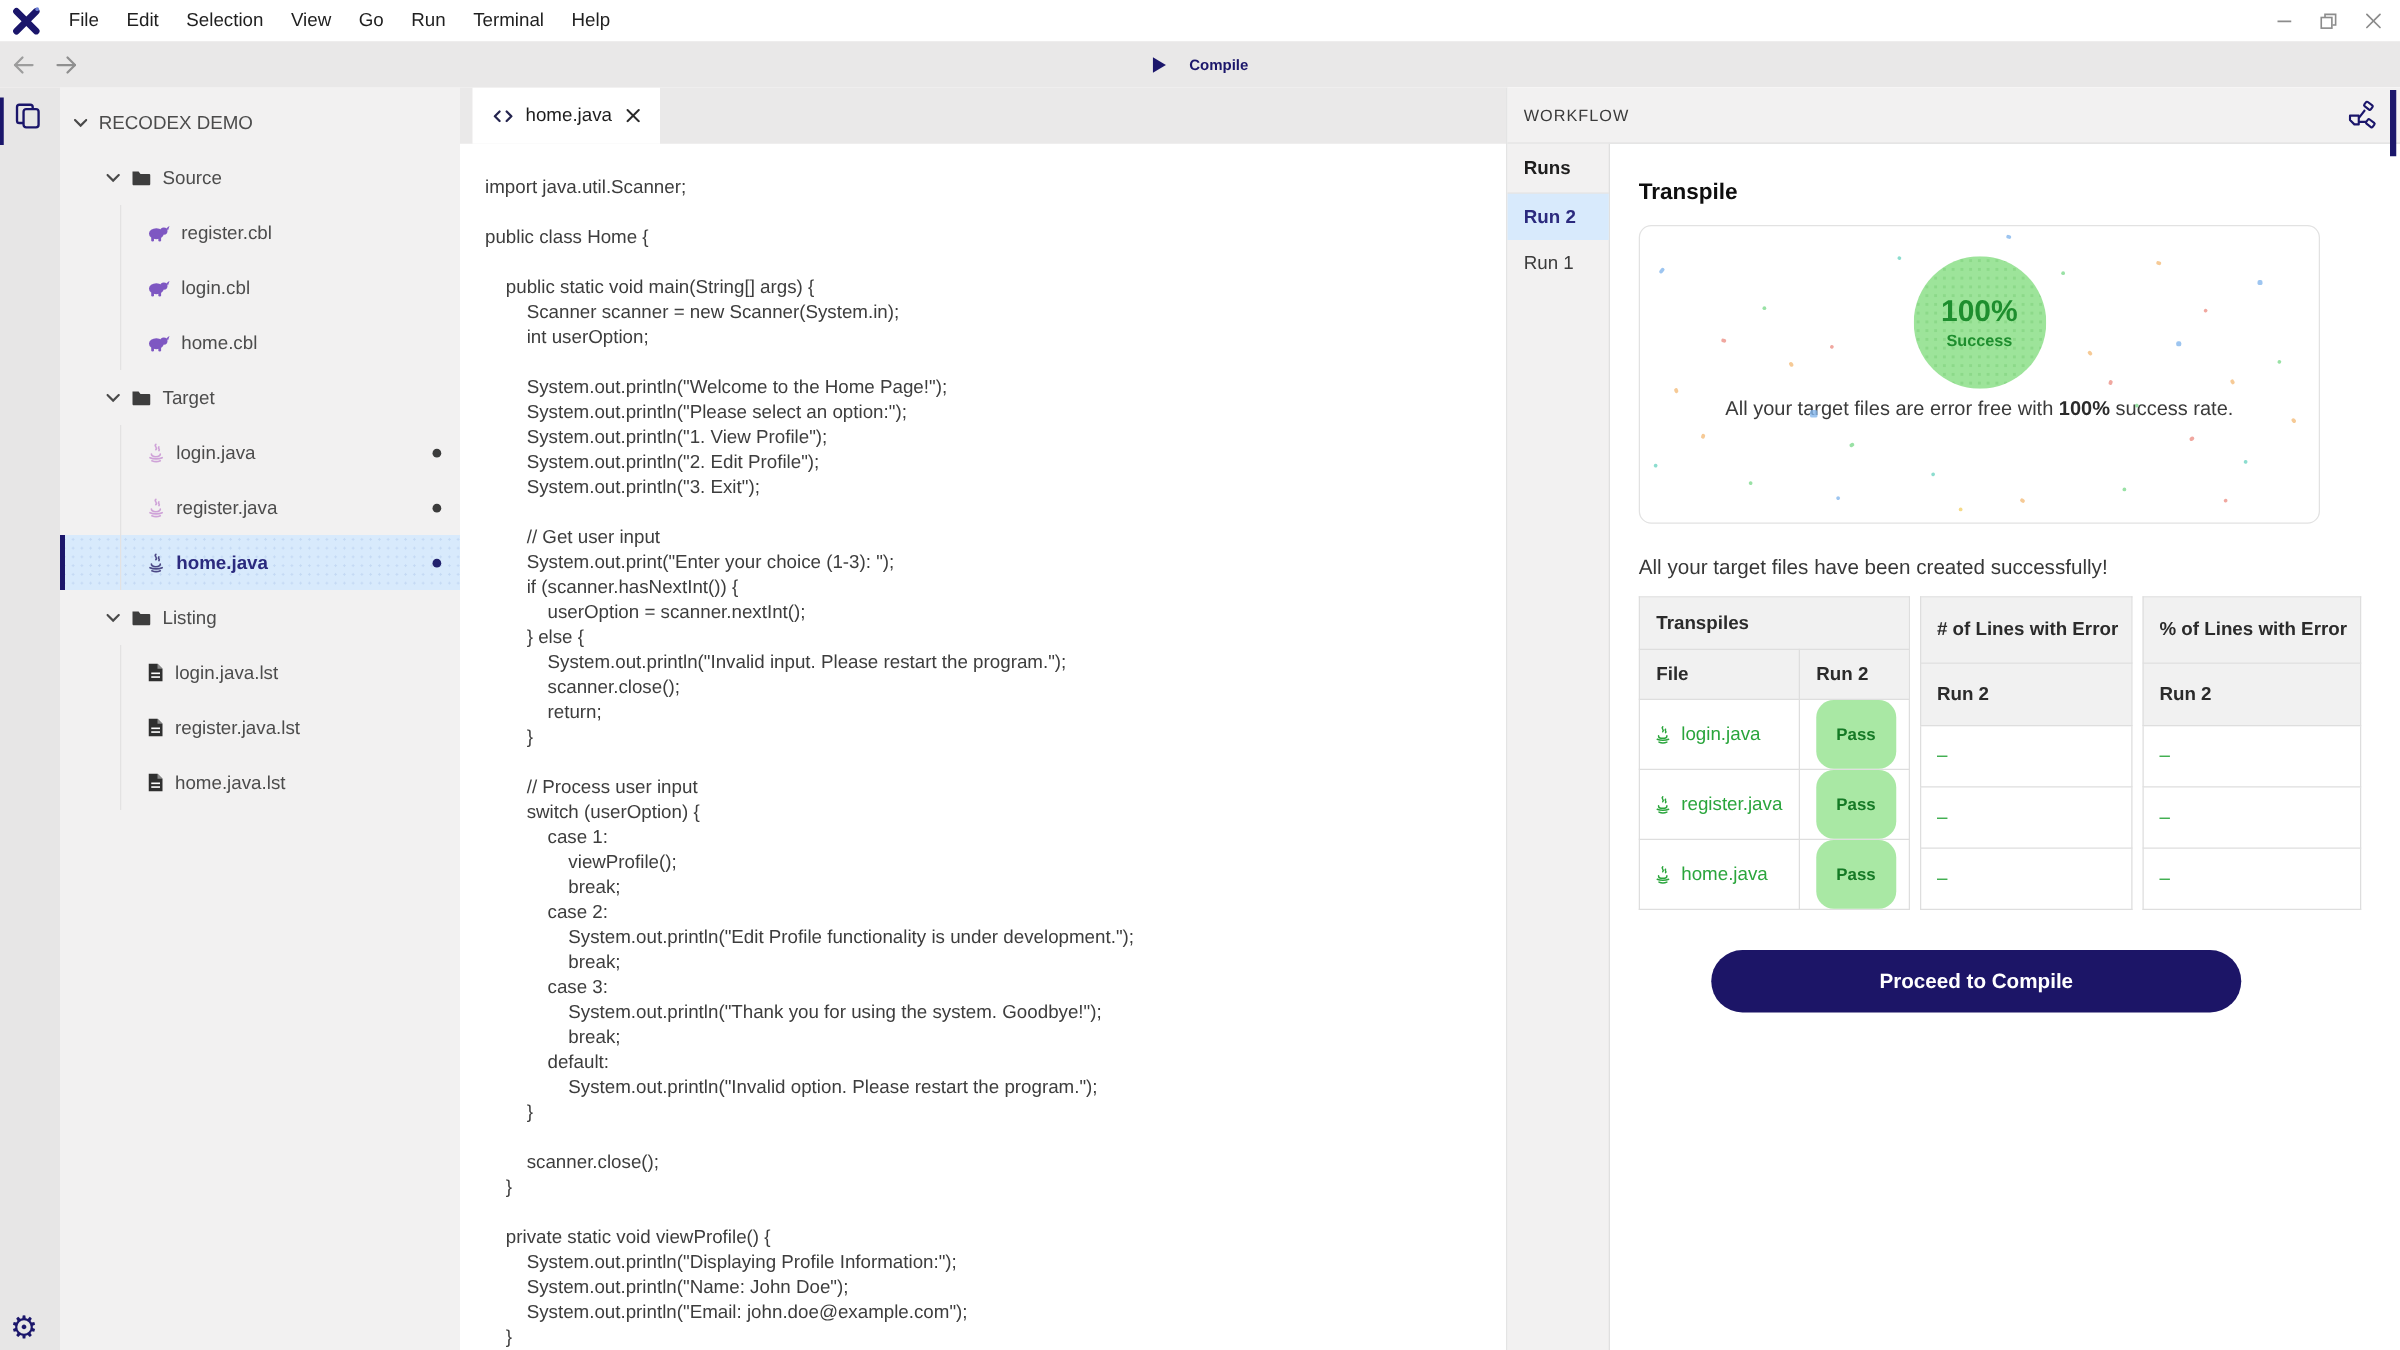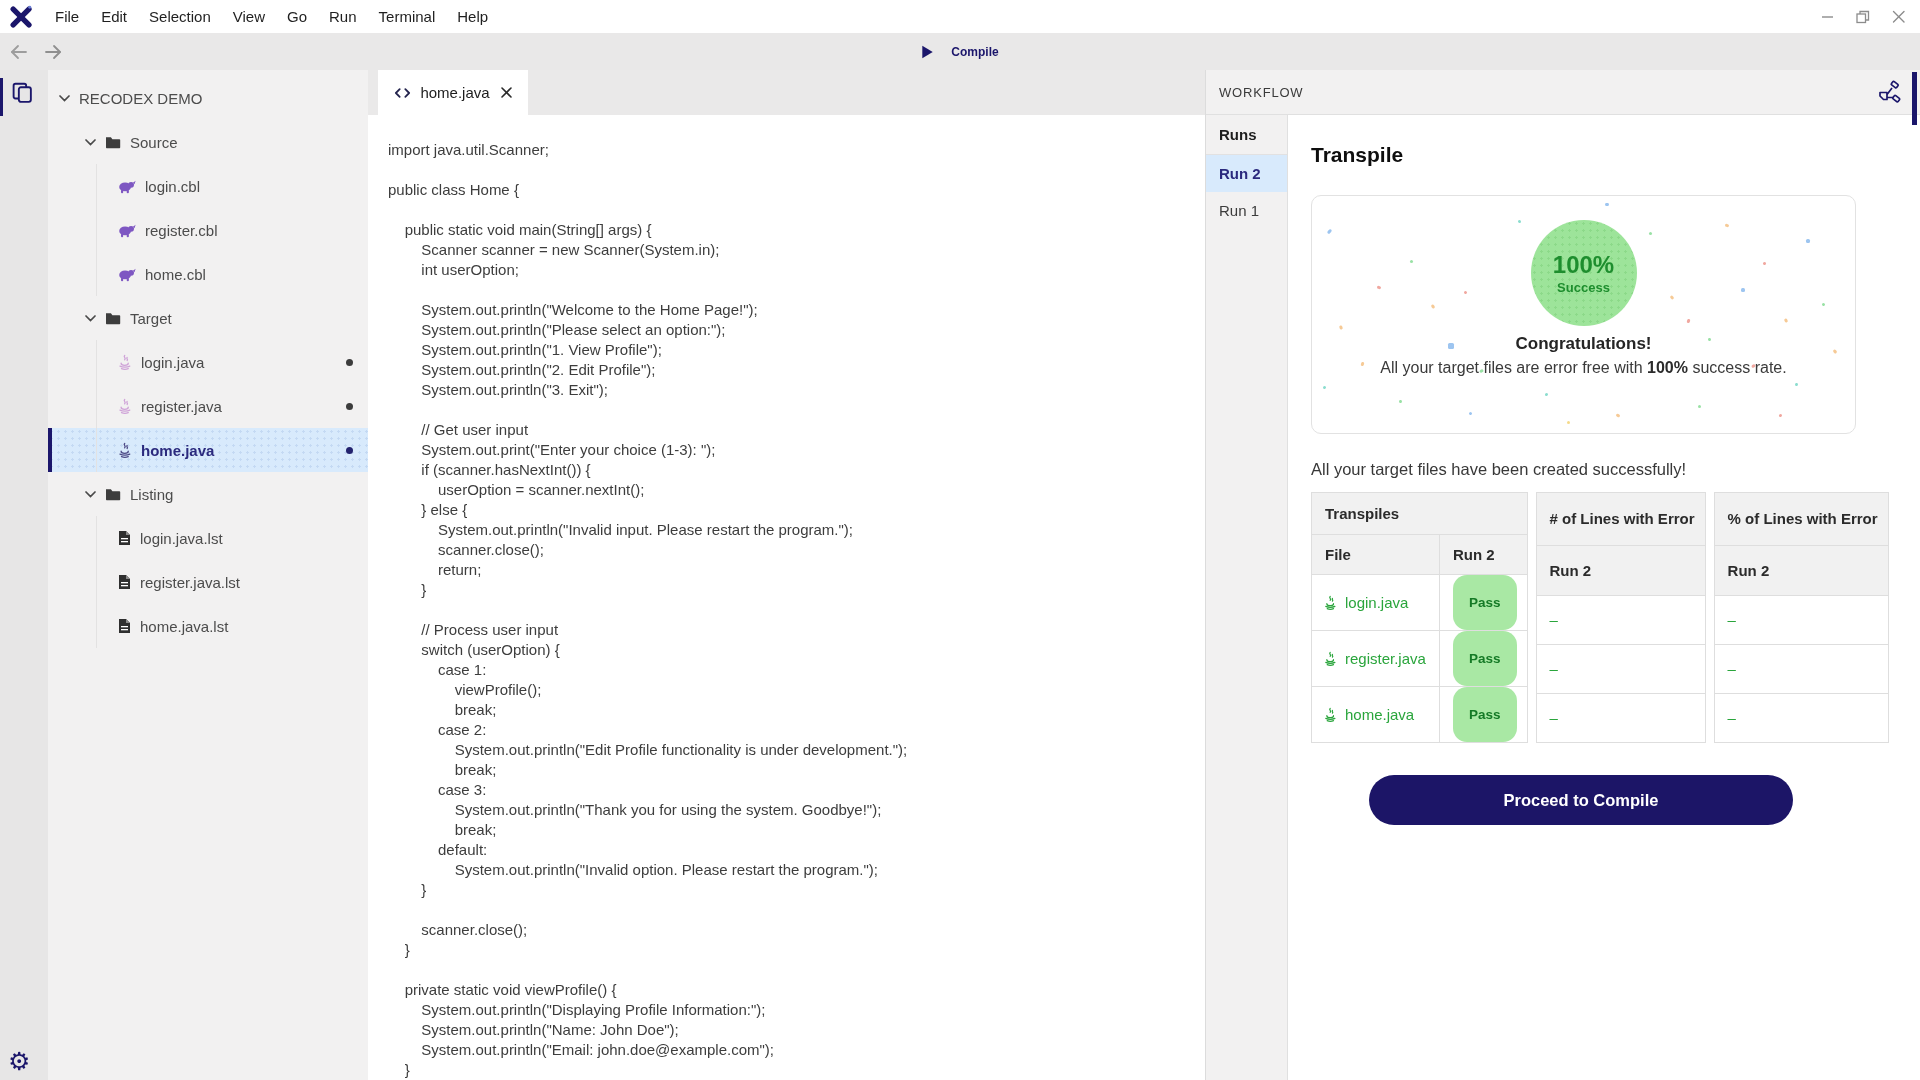"Transpile" .wf-title { font-size: 21px -> 18px; margin-bottom: 28px -> 16px }
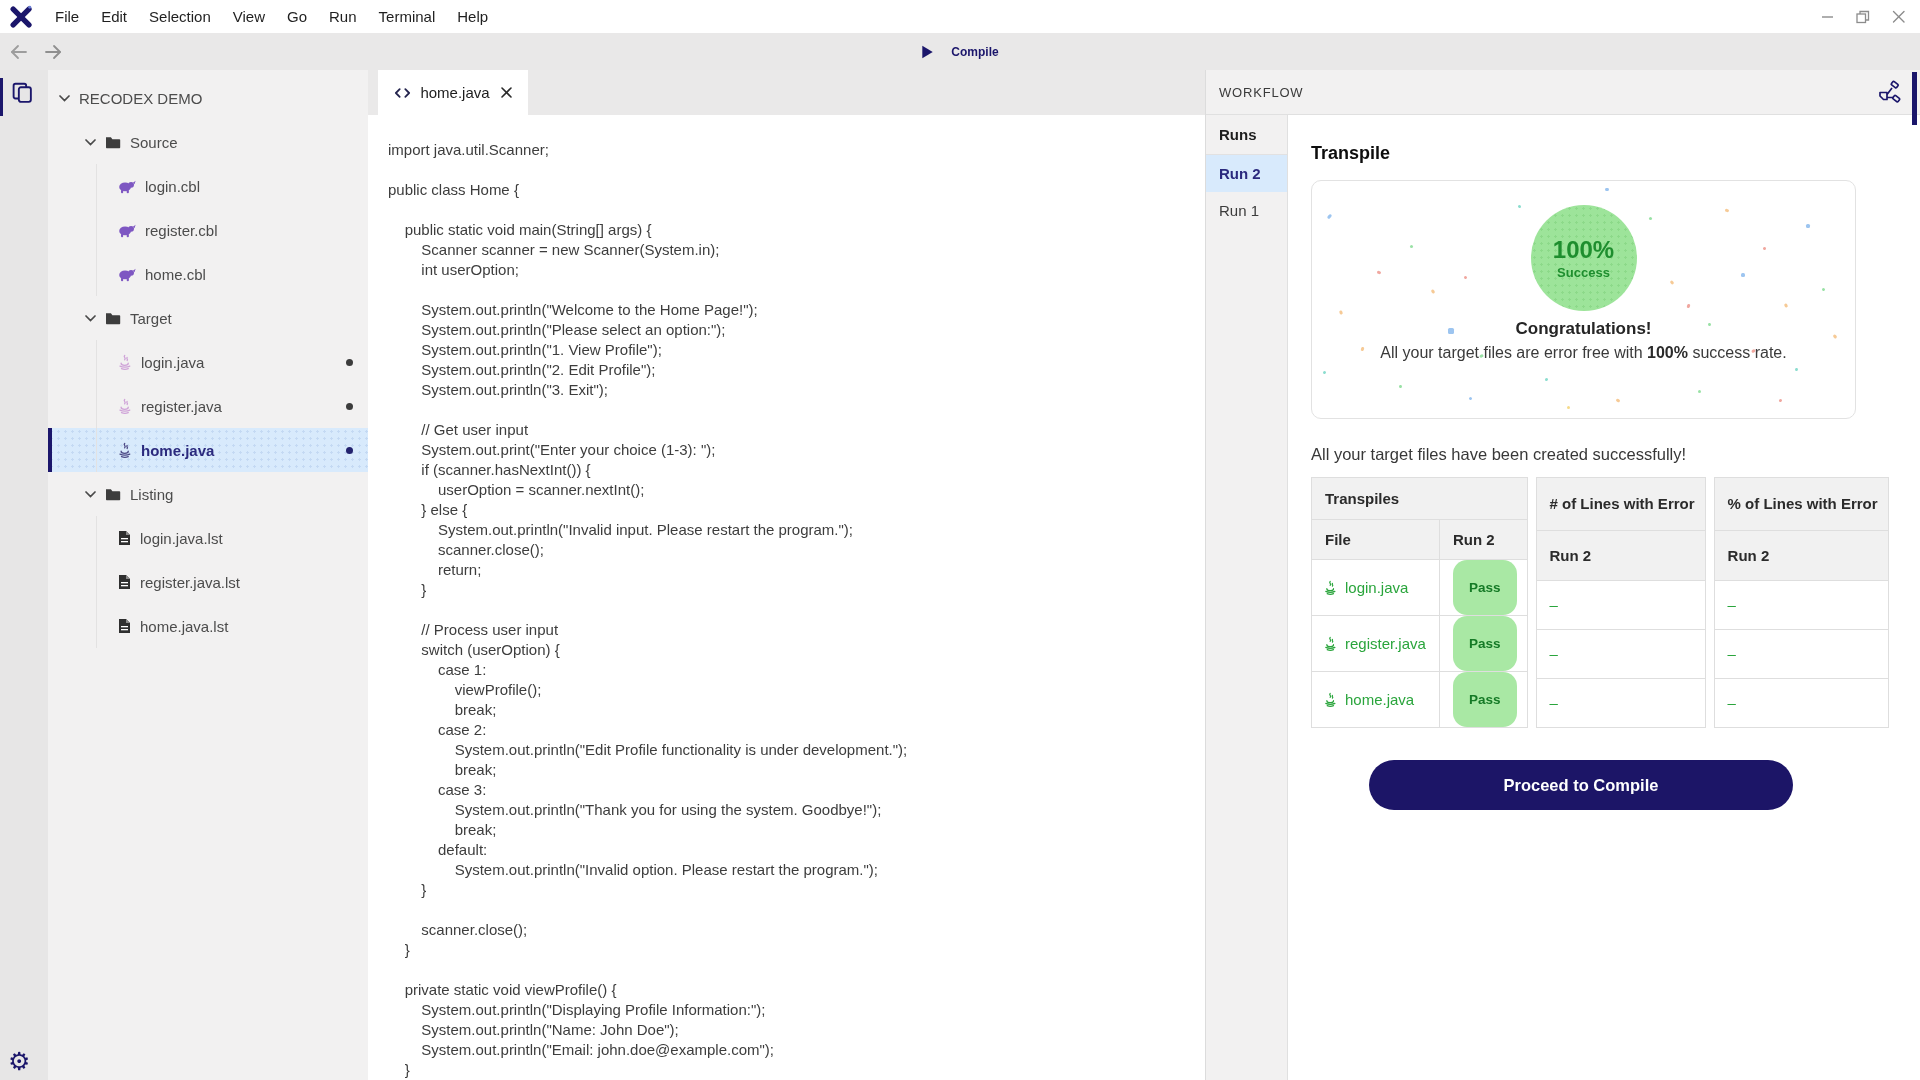"login.cbl" div.trow { order: before "register.cbl" -> after "register.cbl" }
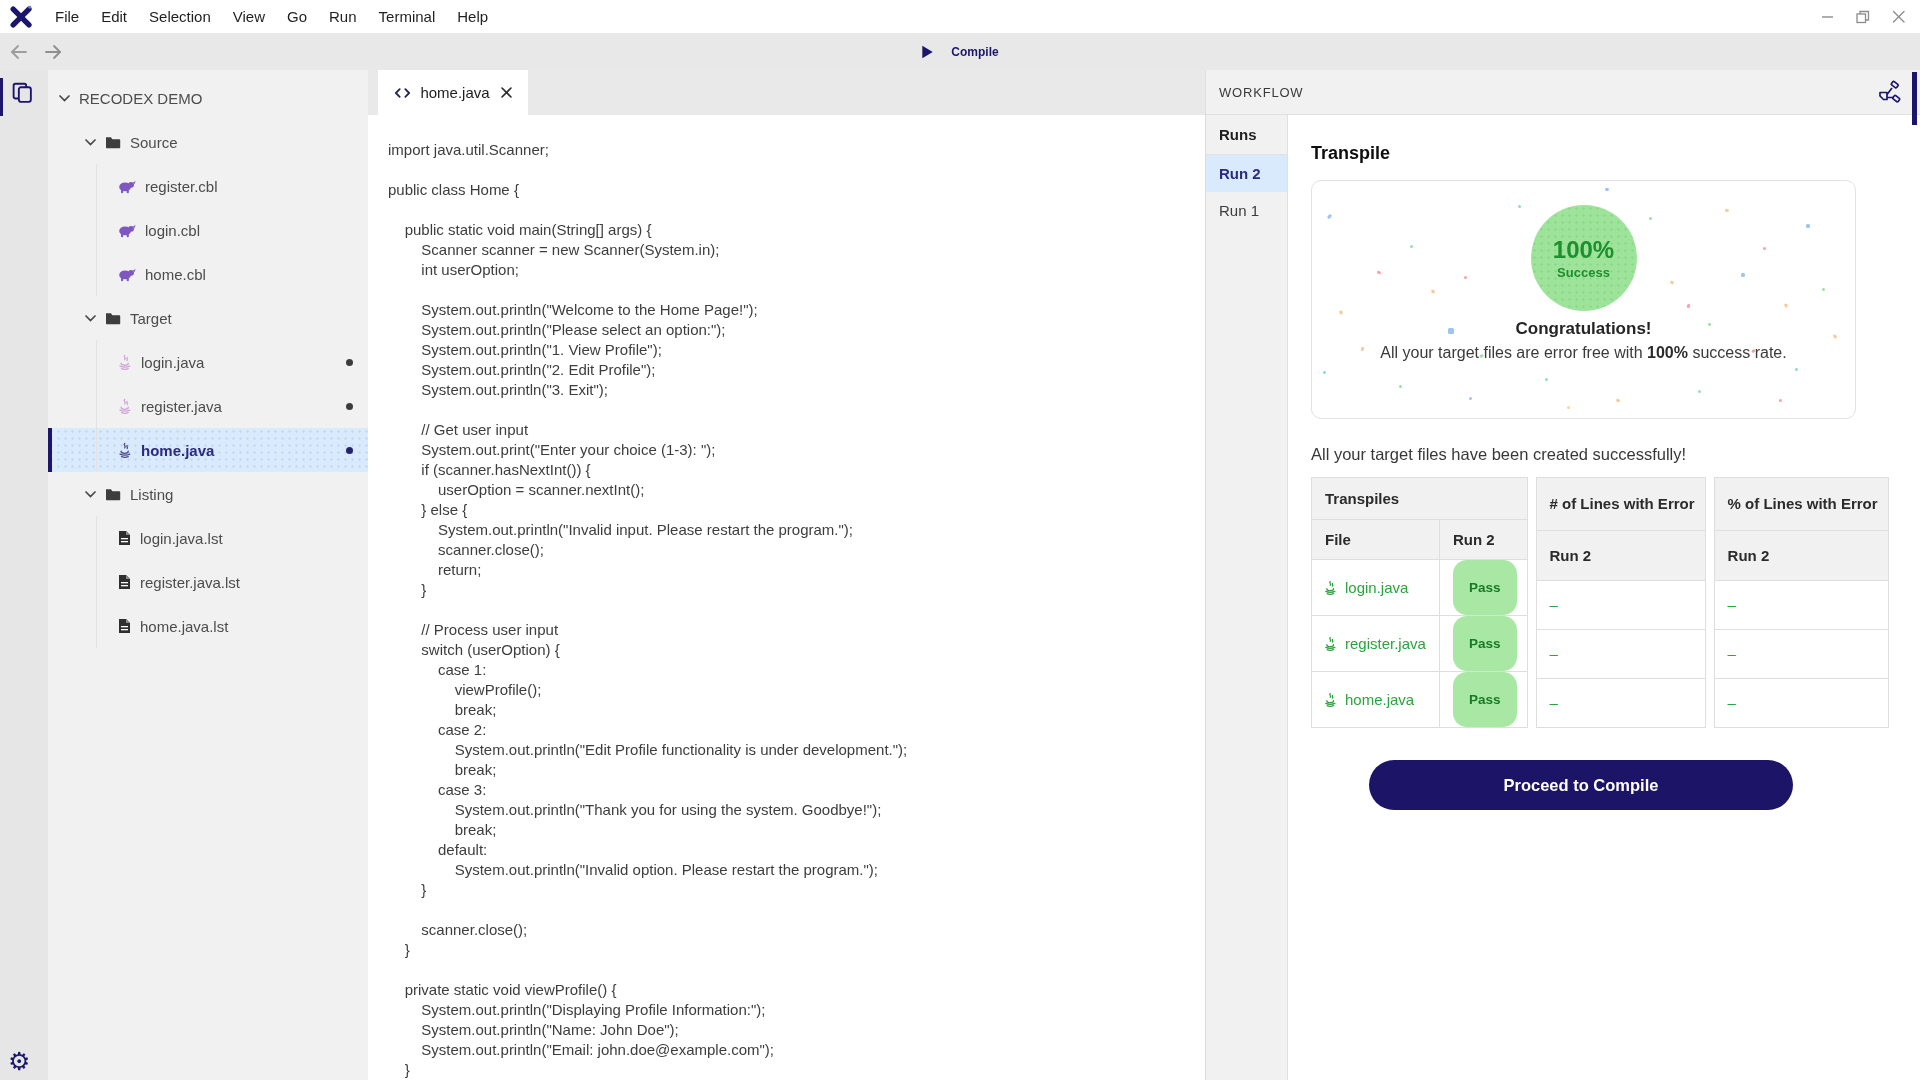"Congratulations!" div.congrats { html: <div>Congratulations!</div> -> none }
